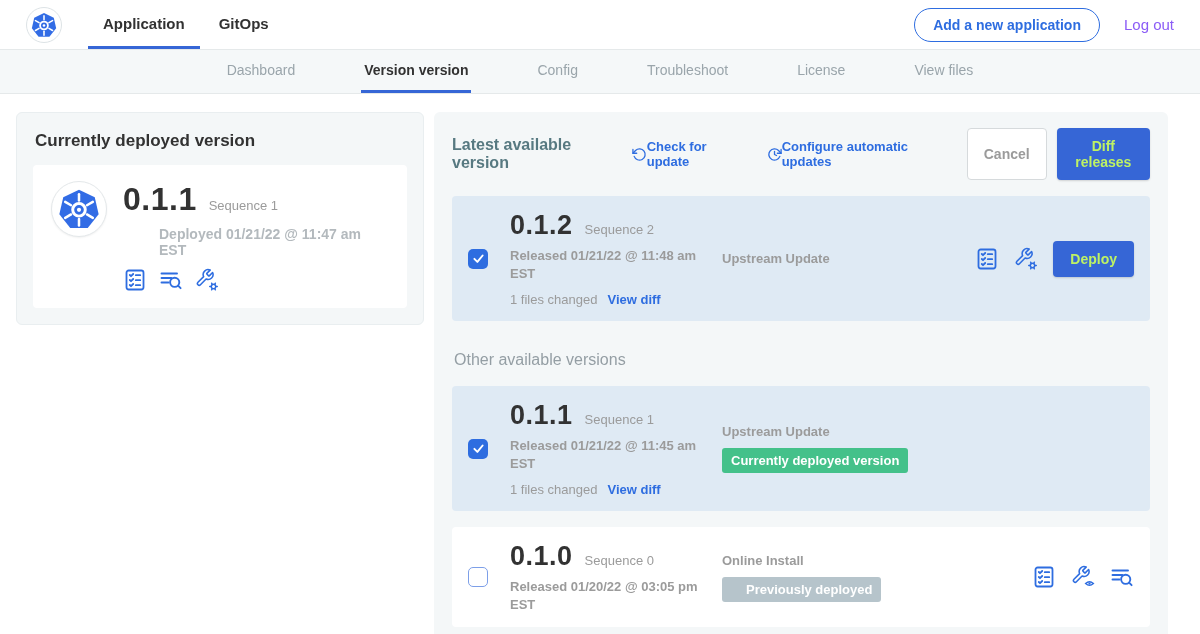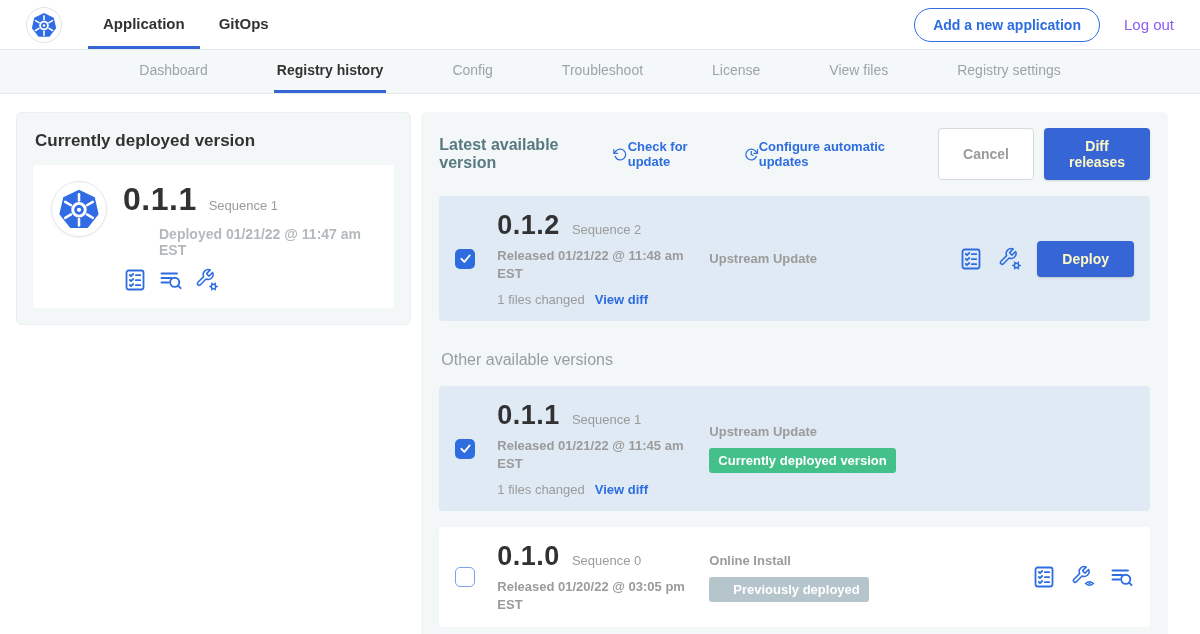"Registry history" div.subnav-tab { text: Registry history -> Version version }
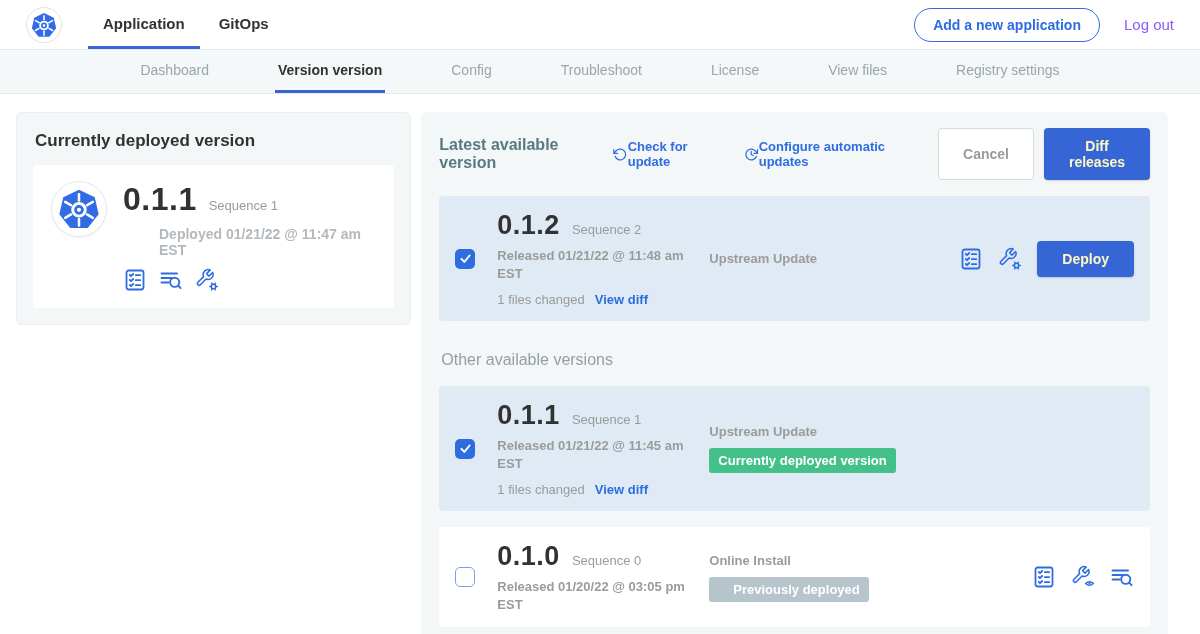"Registry settings" div.subnav-tab { html: <div>Registry settings</div> -> none }
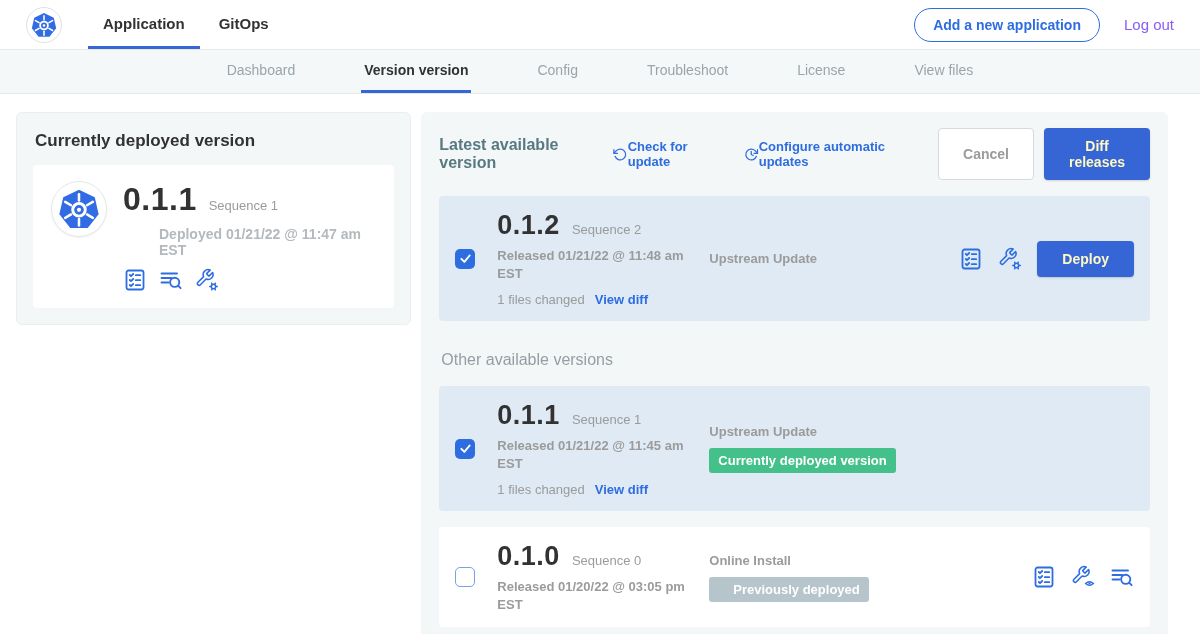"Cancel" .btn { padding: 9px 24px -> 9px 16px }
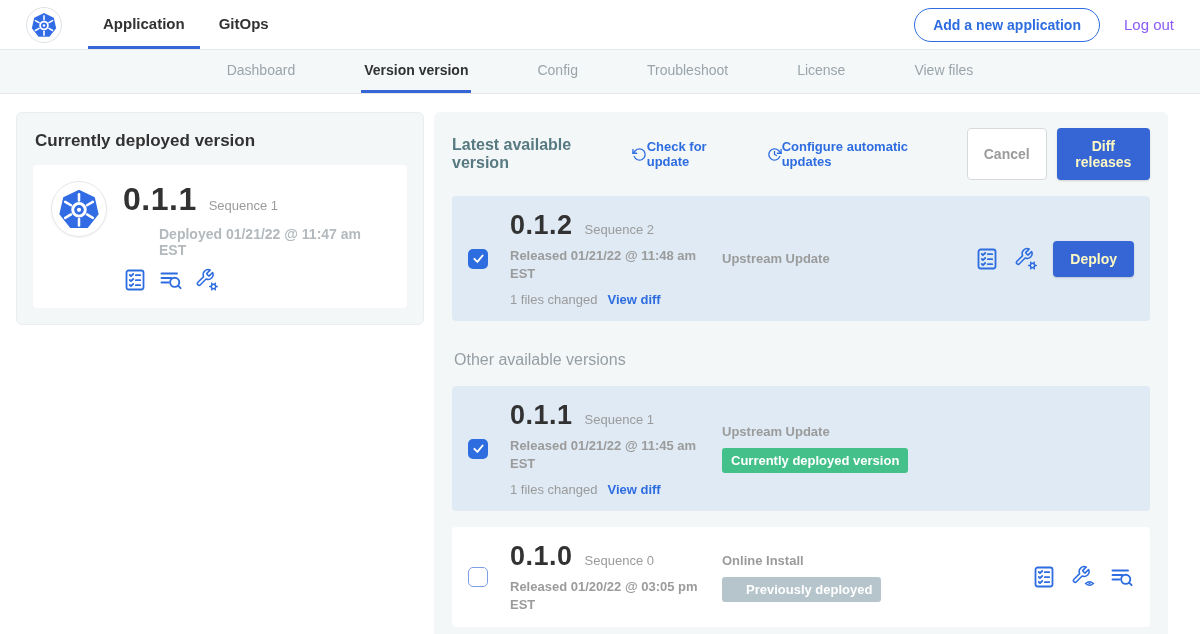"Diff releases" .btn-primary { color: #fef9c3 -> #bef264 }
